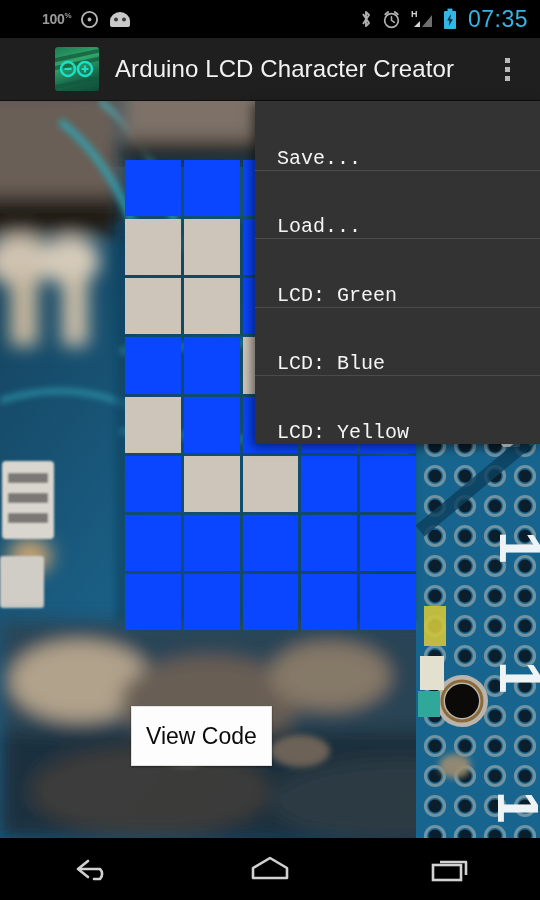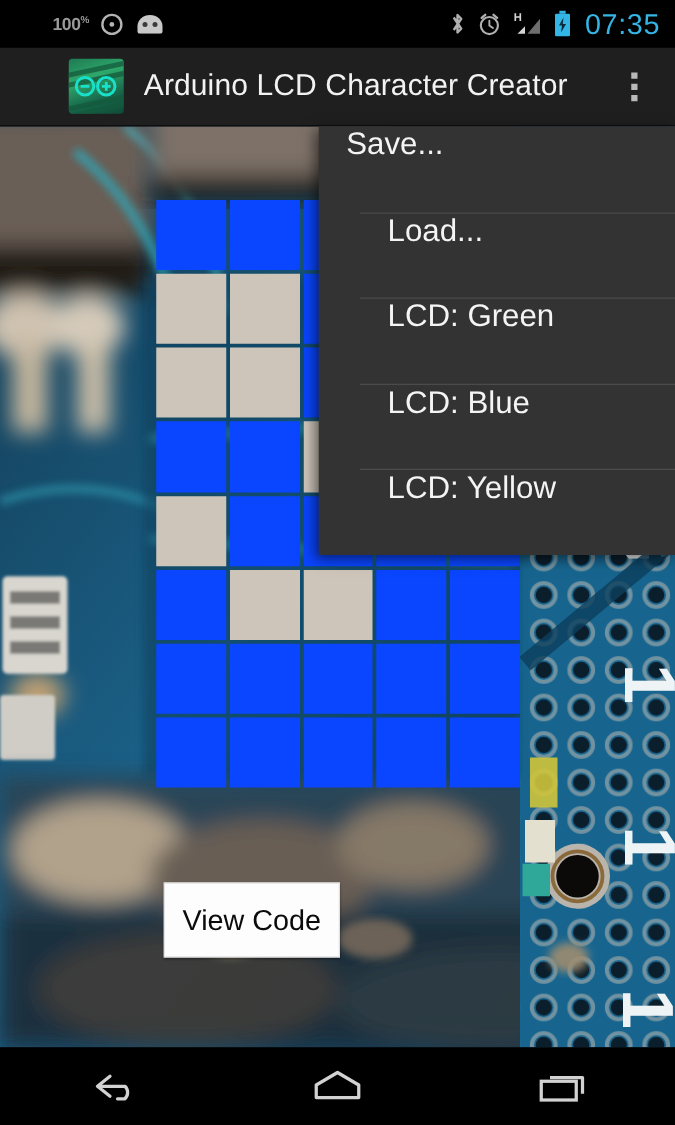"Save..." .menu-item { align-items: flex-start -> flex-end; font-family: none -> Liberation Mono, monospace; font-size: 25px -> 20px }
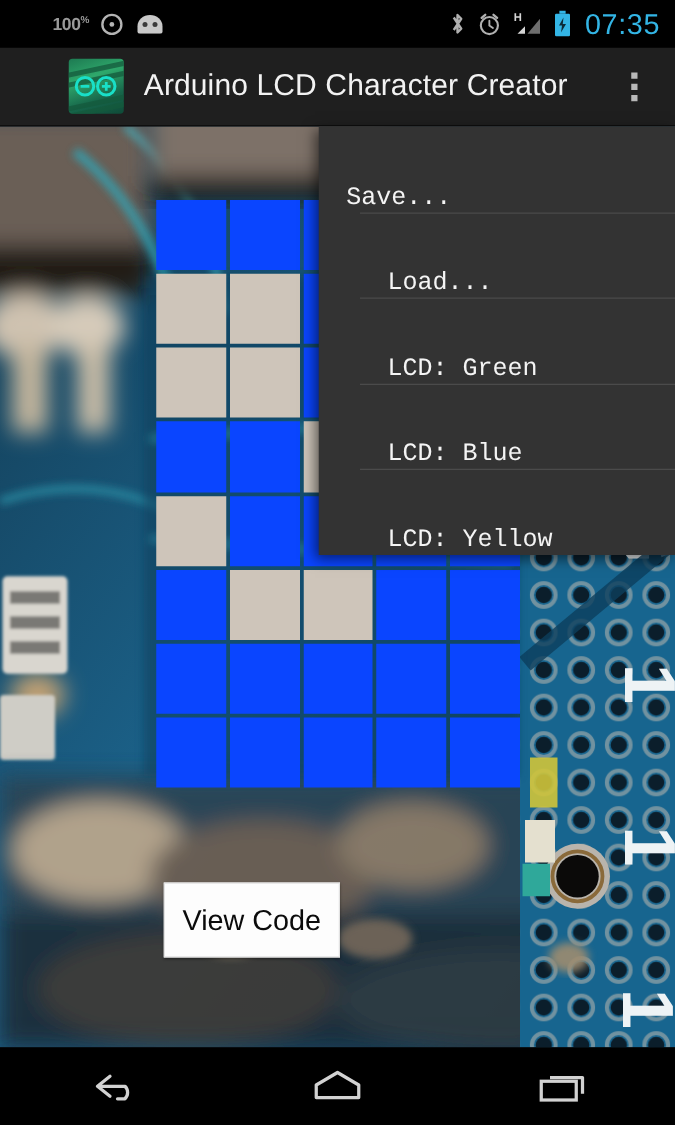"Load..." .menu-item + .menu-item { margin-left: 33px -> none }
